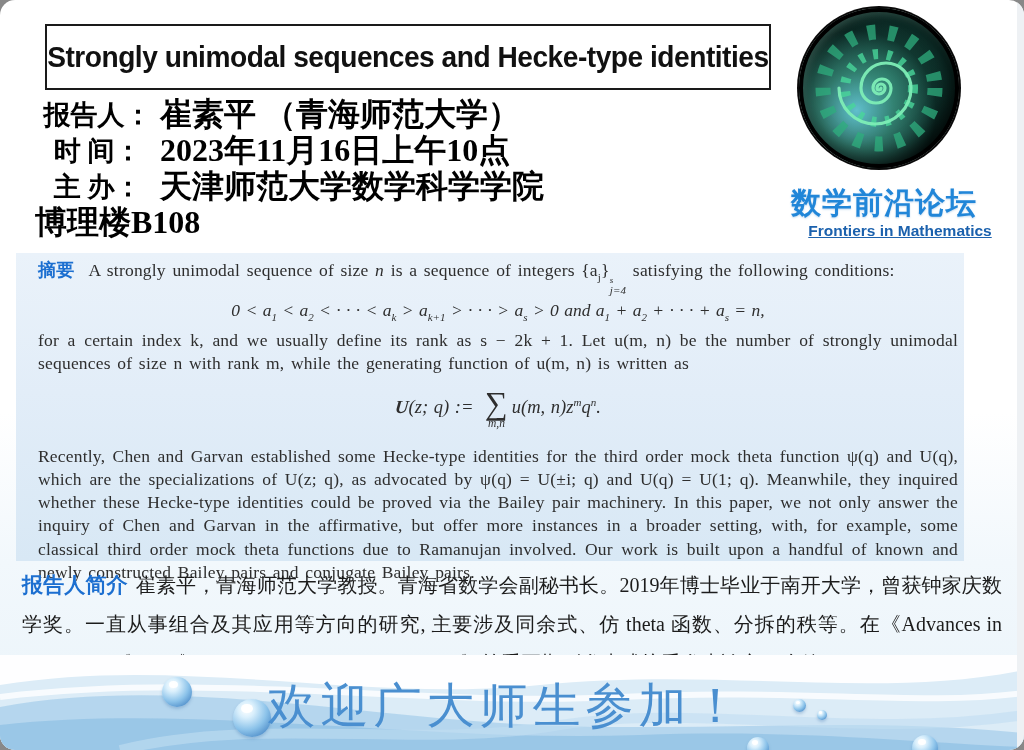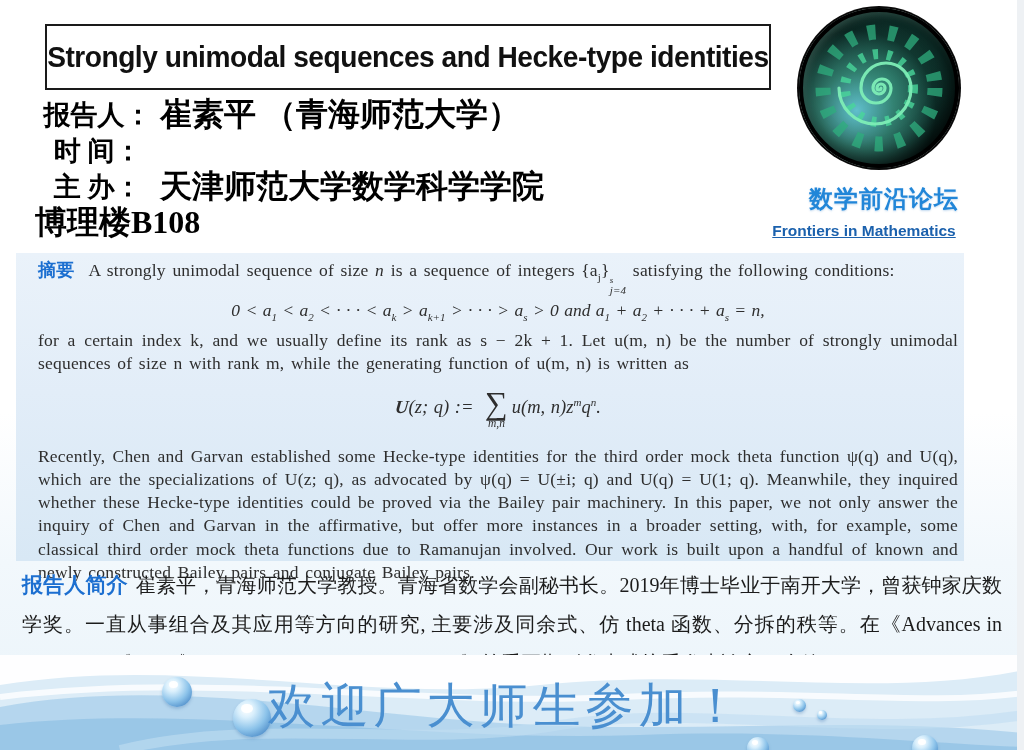"Strongly unimodal sequences and" .slide { border-radius: none -> 15px }
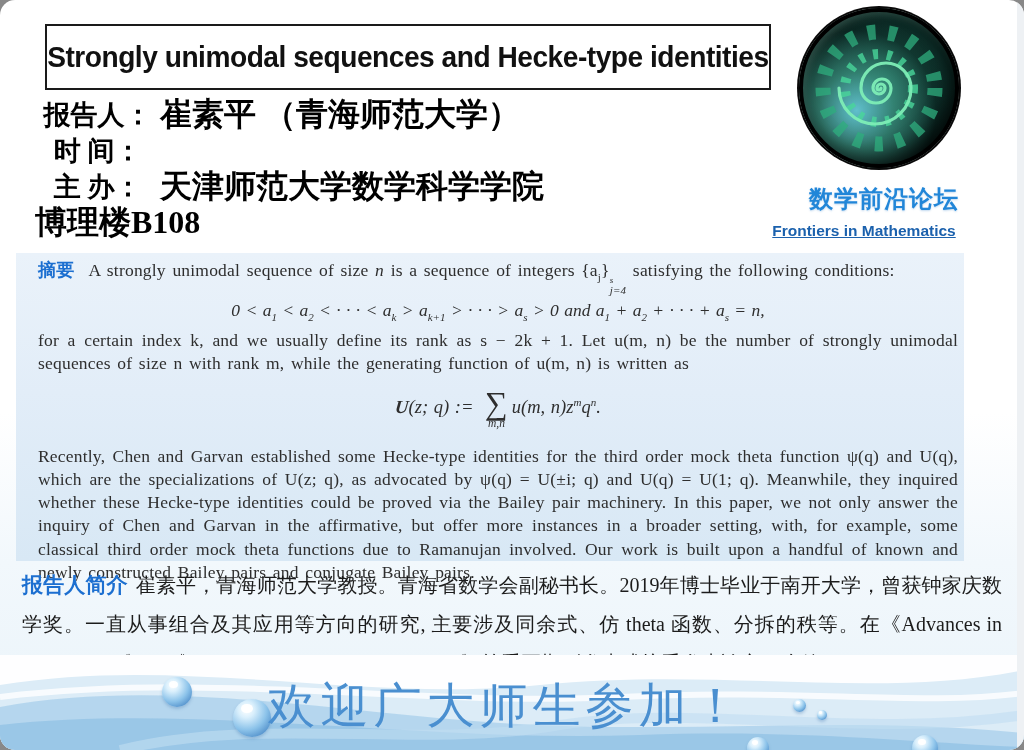"2023年11月16日上午10点" span.info-value { html: none -> <span>2023年11月16日上午10点</span> }
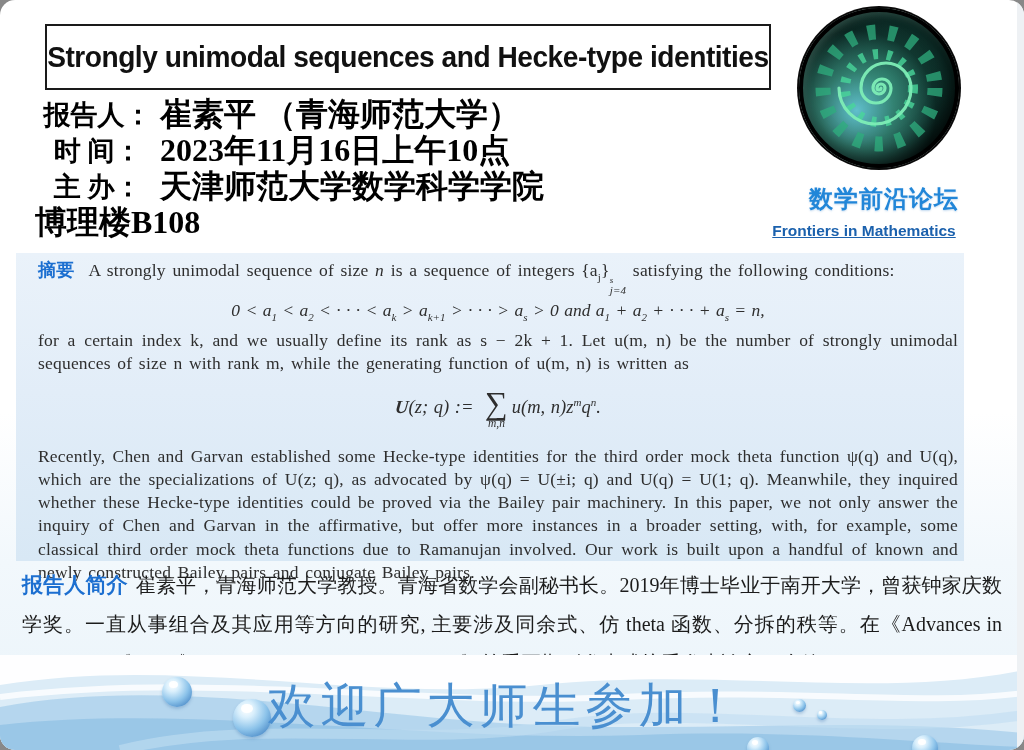"数学前沿论坛" .forum-cn { font-size: 24px -> 30px }
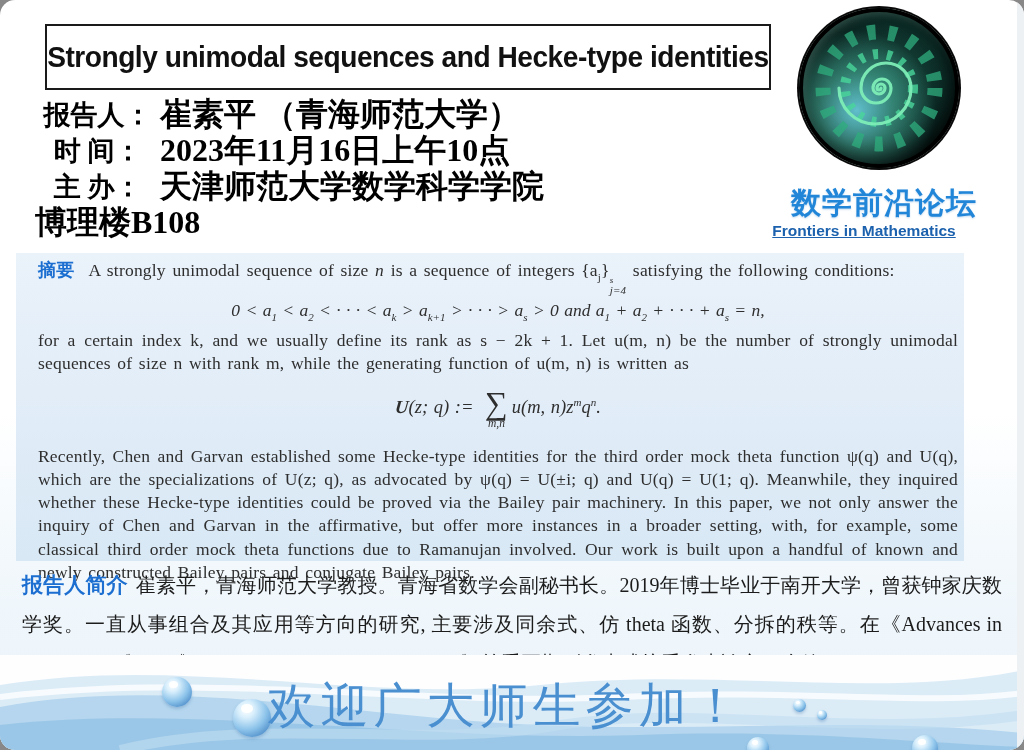"Frontiers in Mathematics" .forum-en { left: 740px -> 776px }
